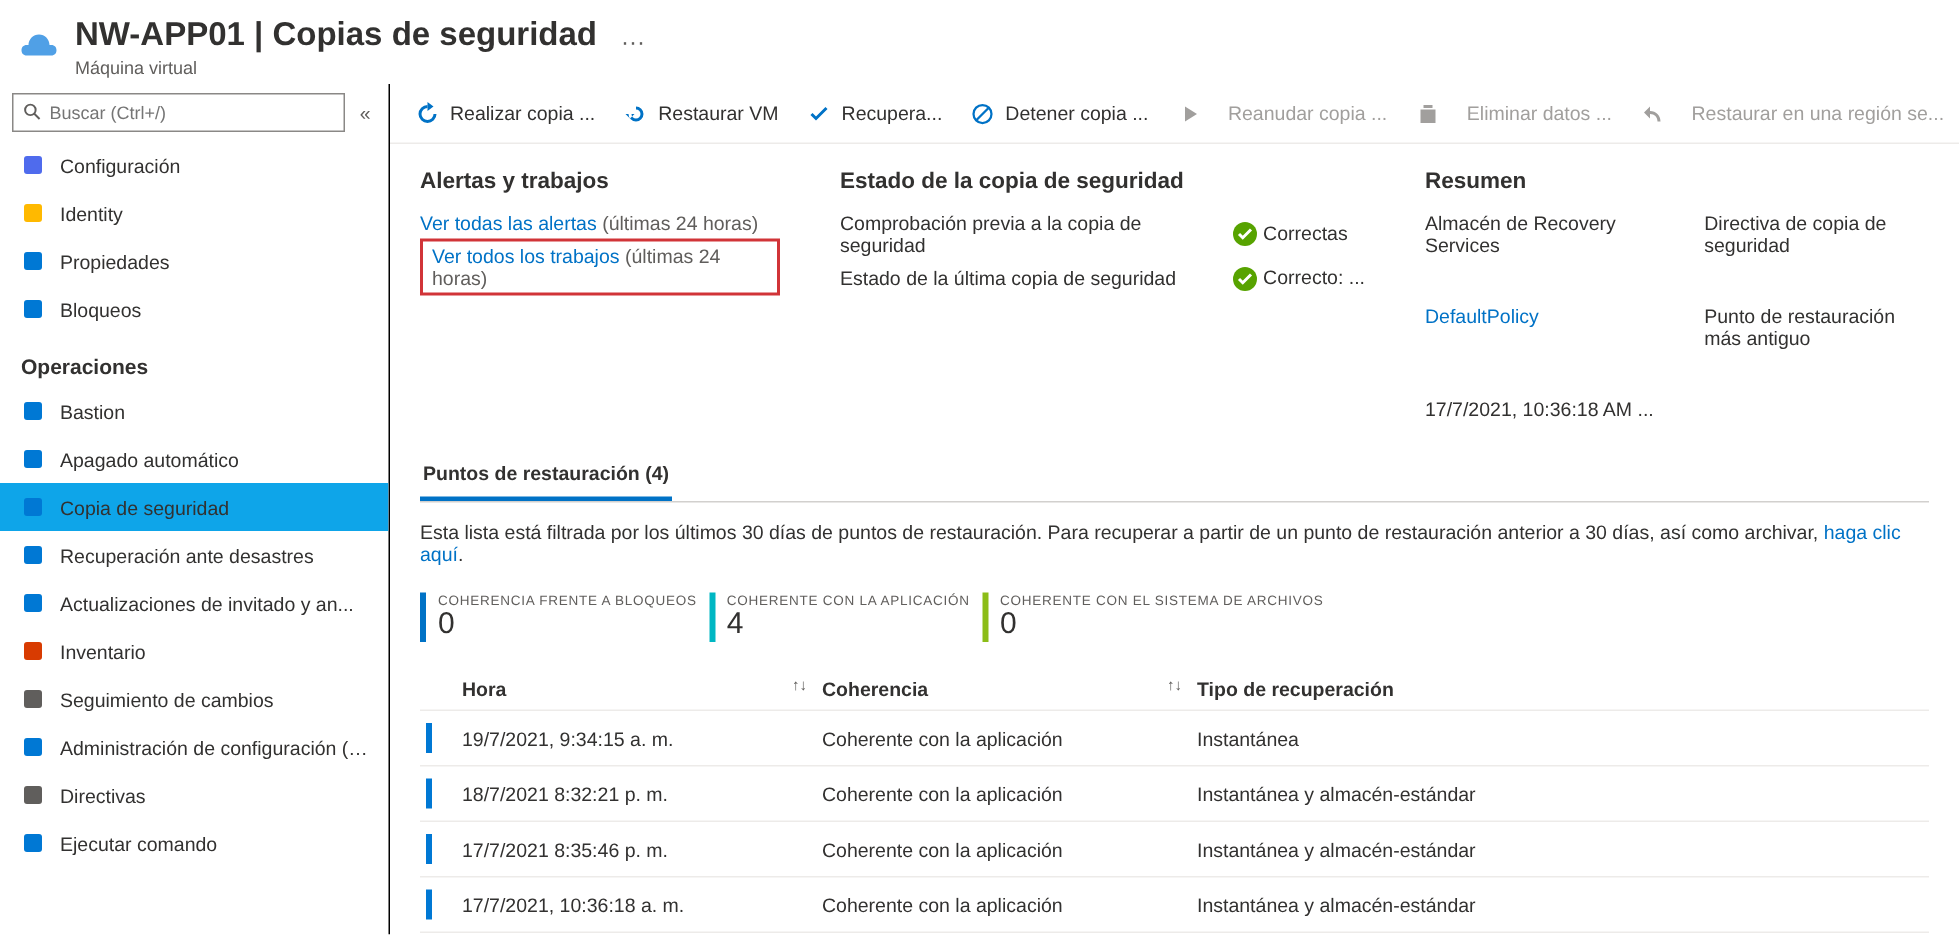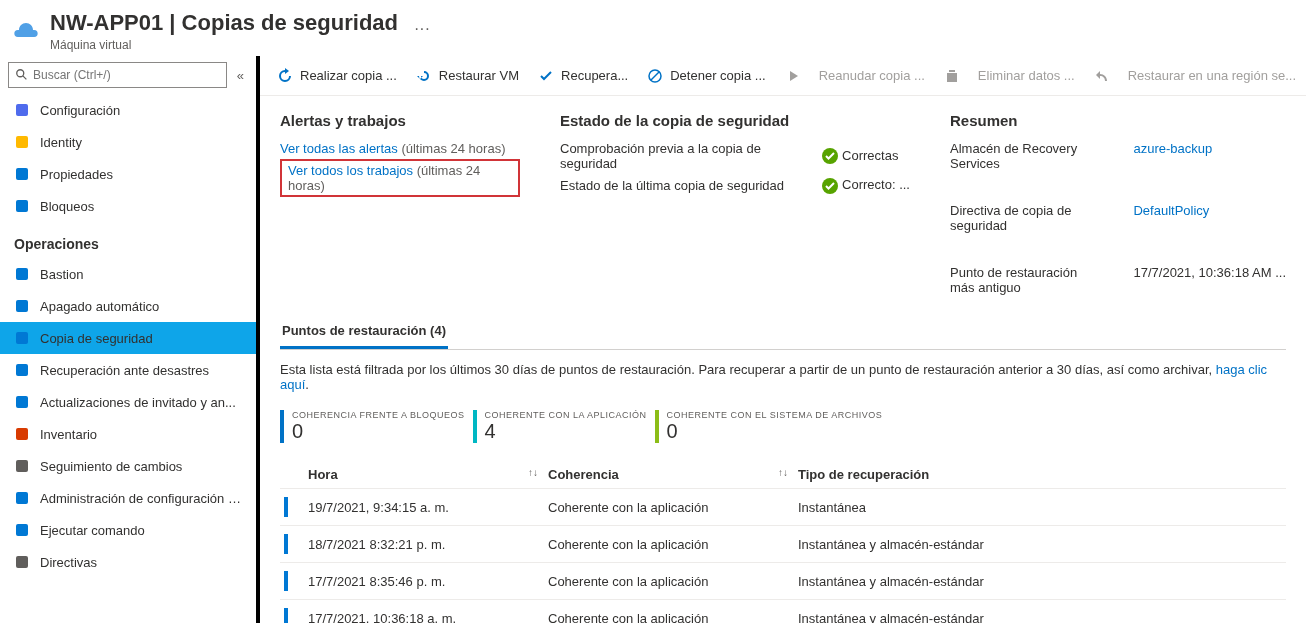"Buscar (Ctrl+/)" .sidebar { border-right: 4px solid #000000 -> 1px solid #000000 }
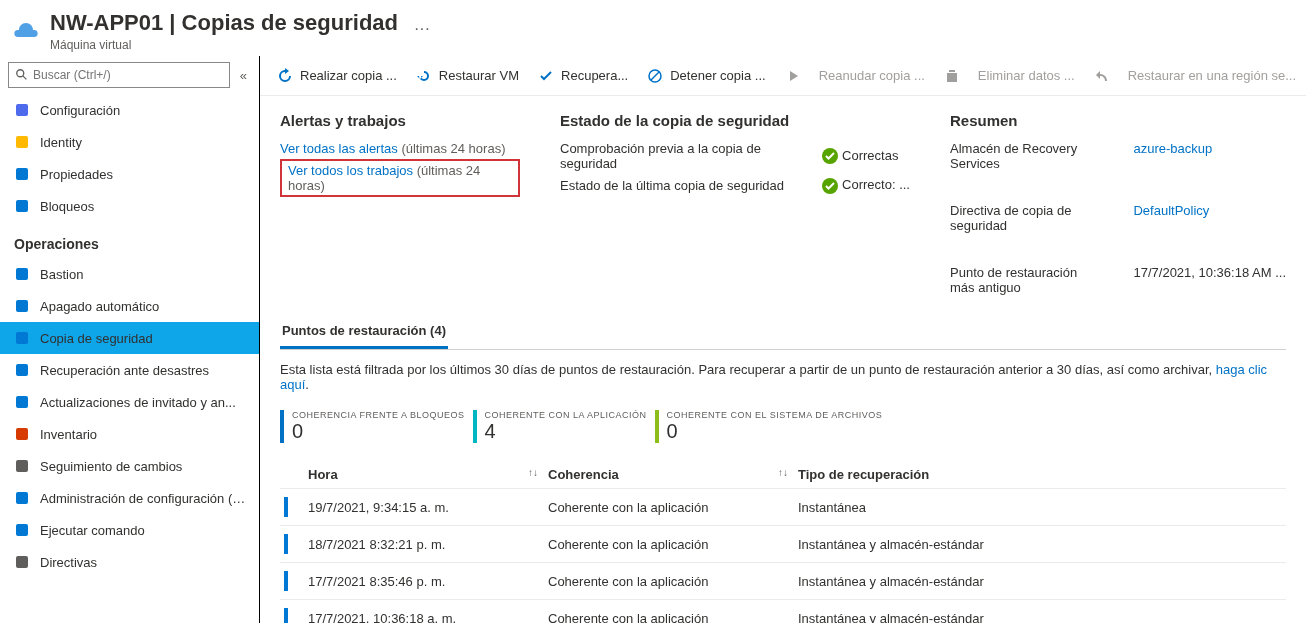"azure-backup" a { html: <a>azure-backup</a> -> none }
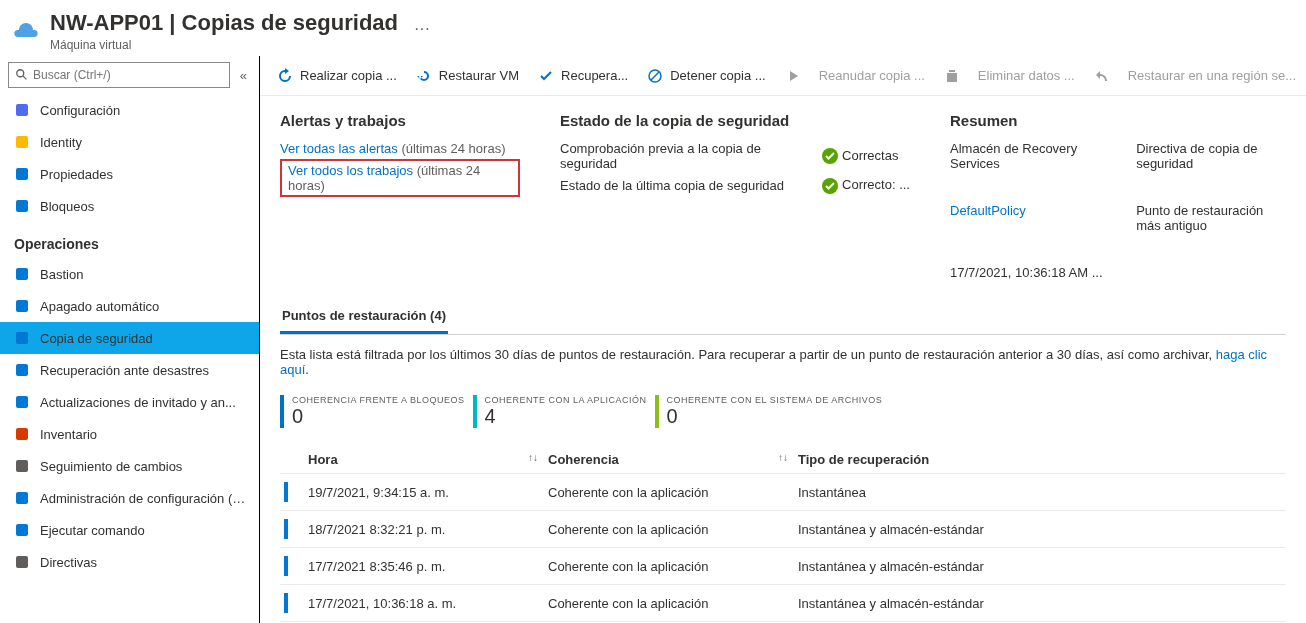"Ejecutar comando" li { order: before "Directivas" -> after "Directivas" }
